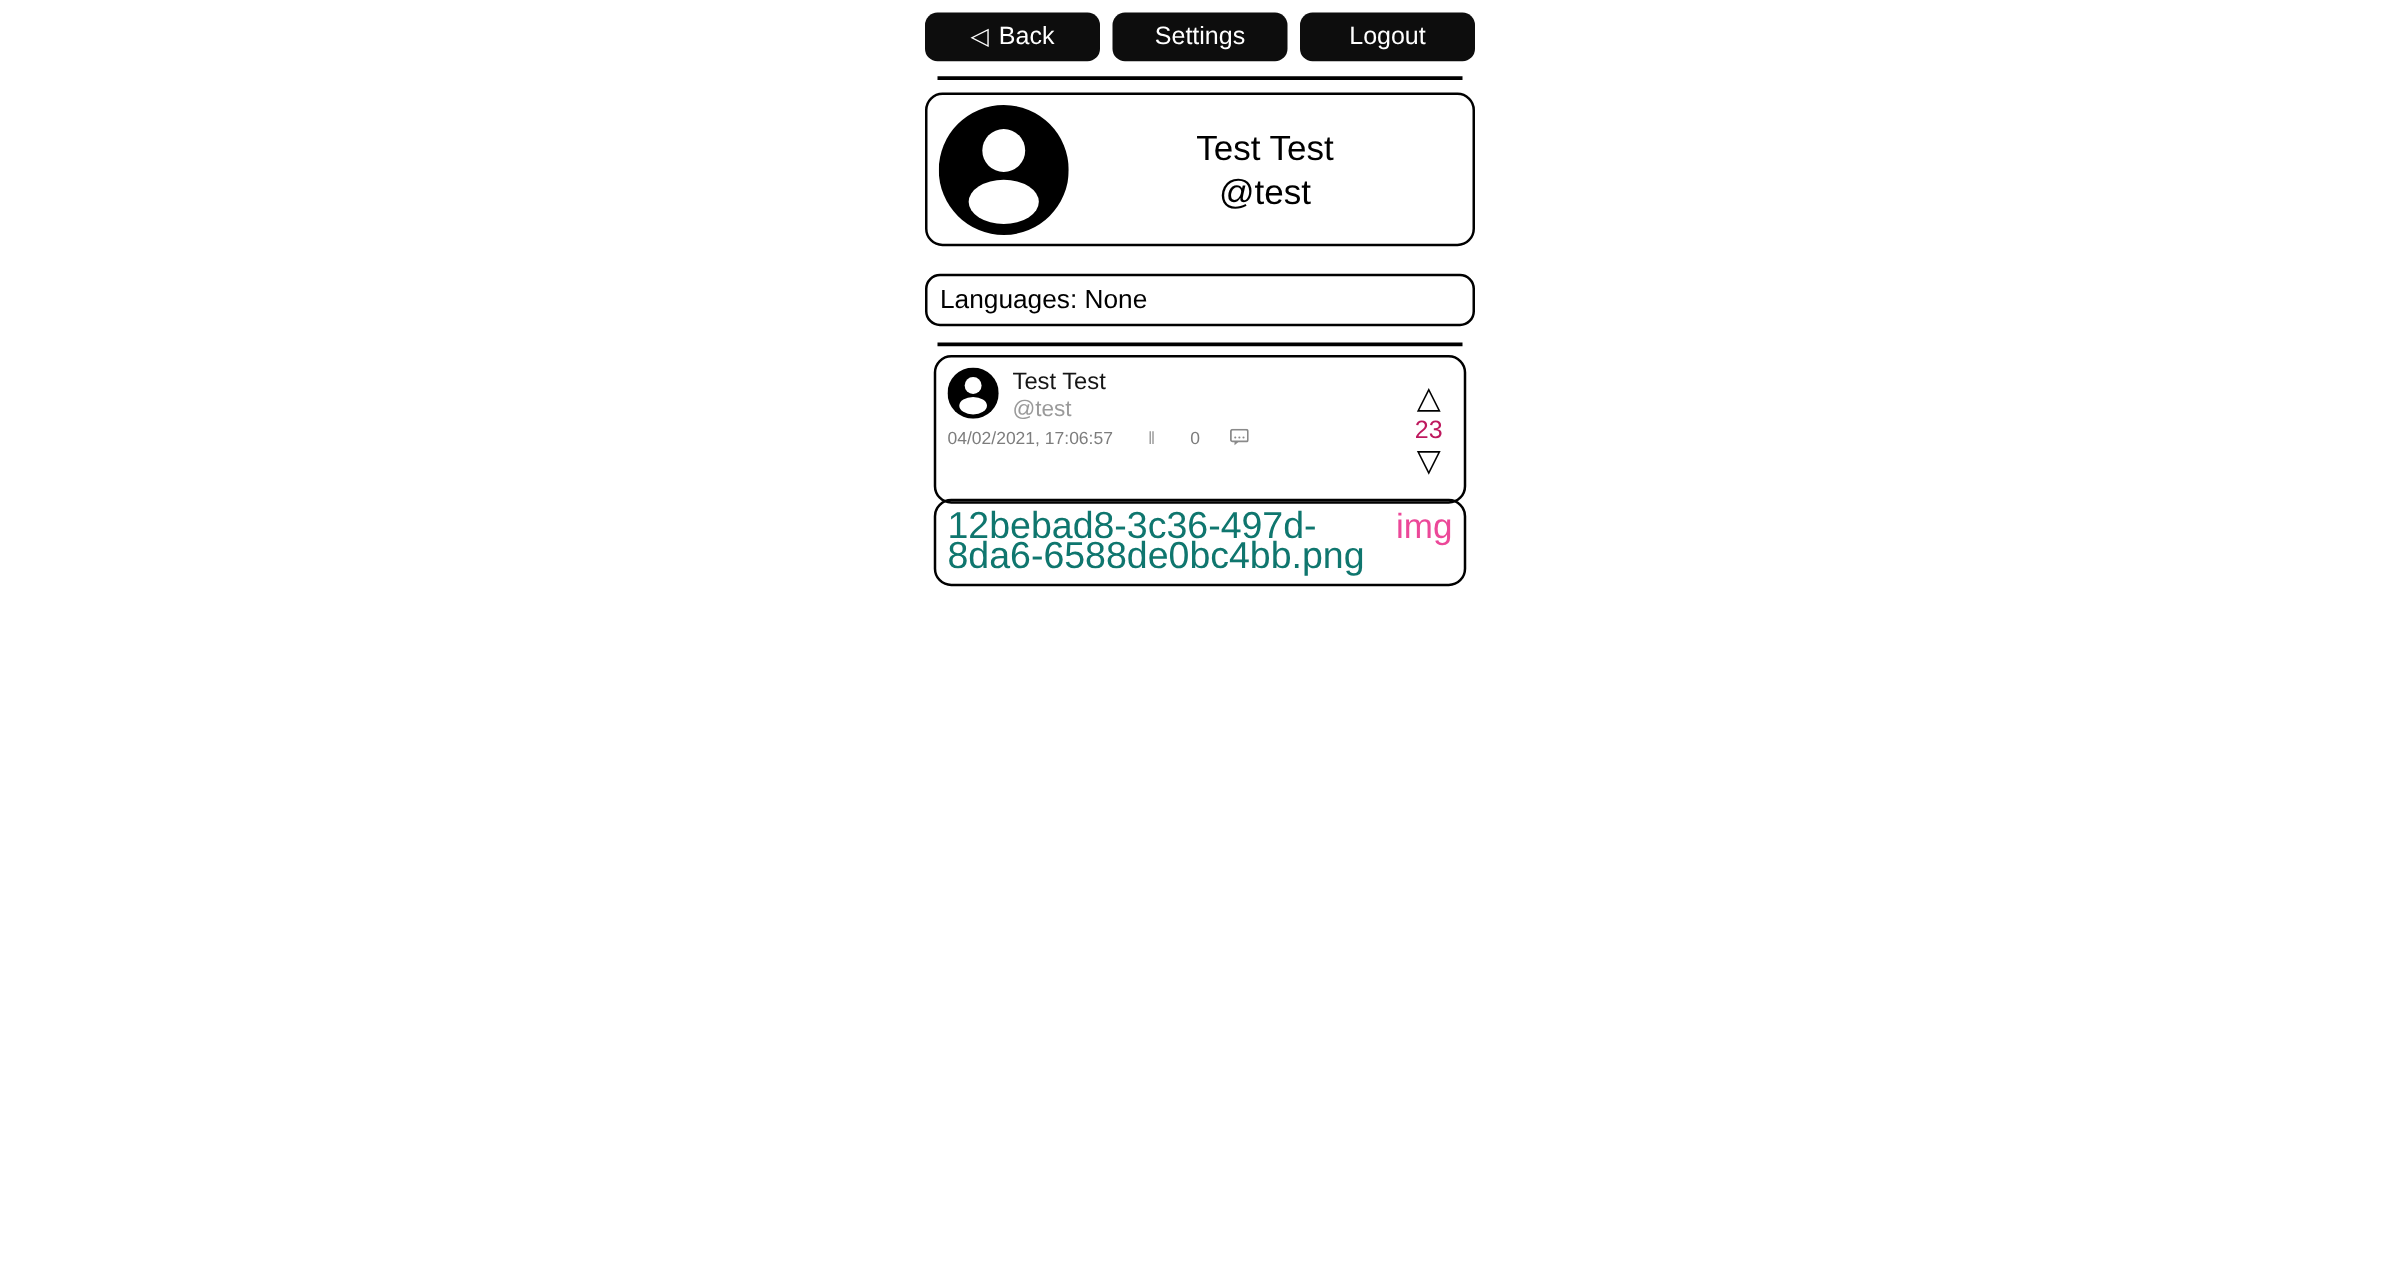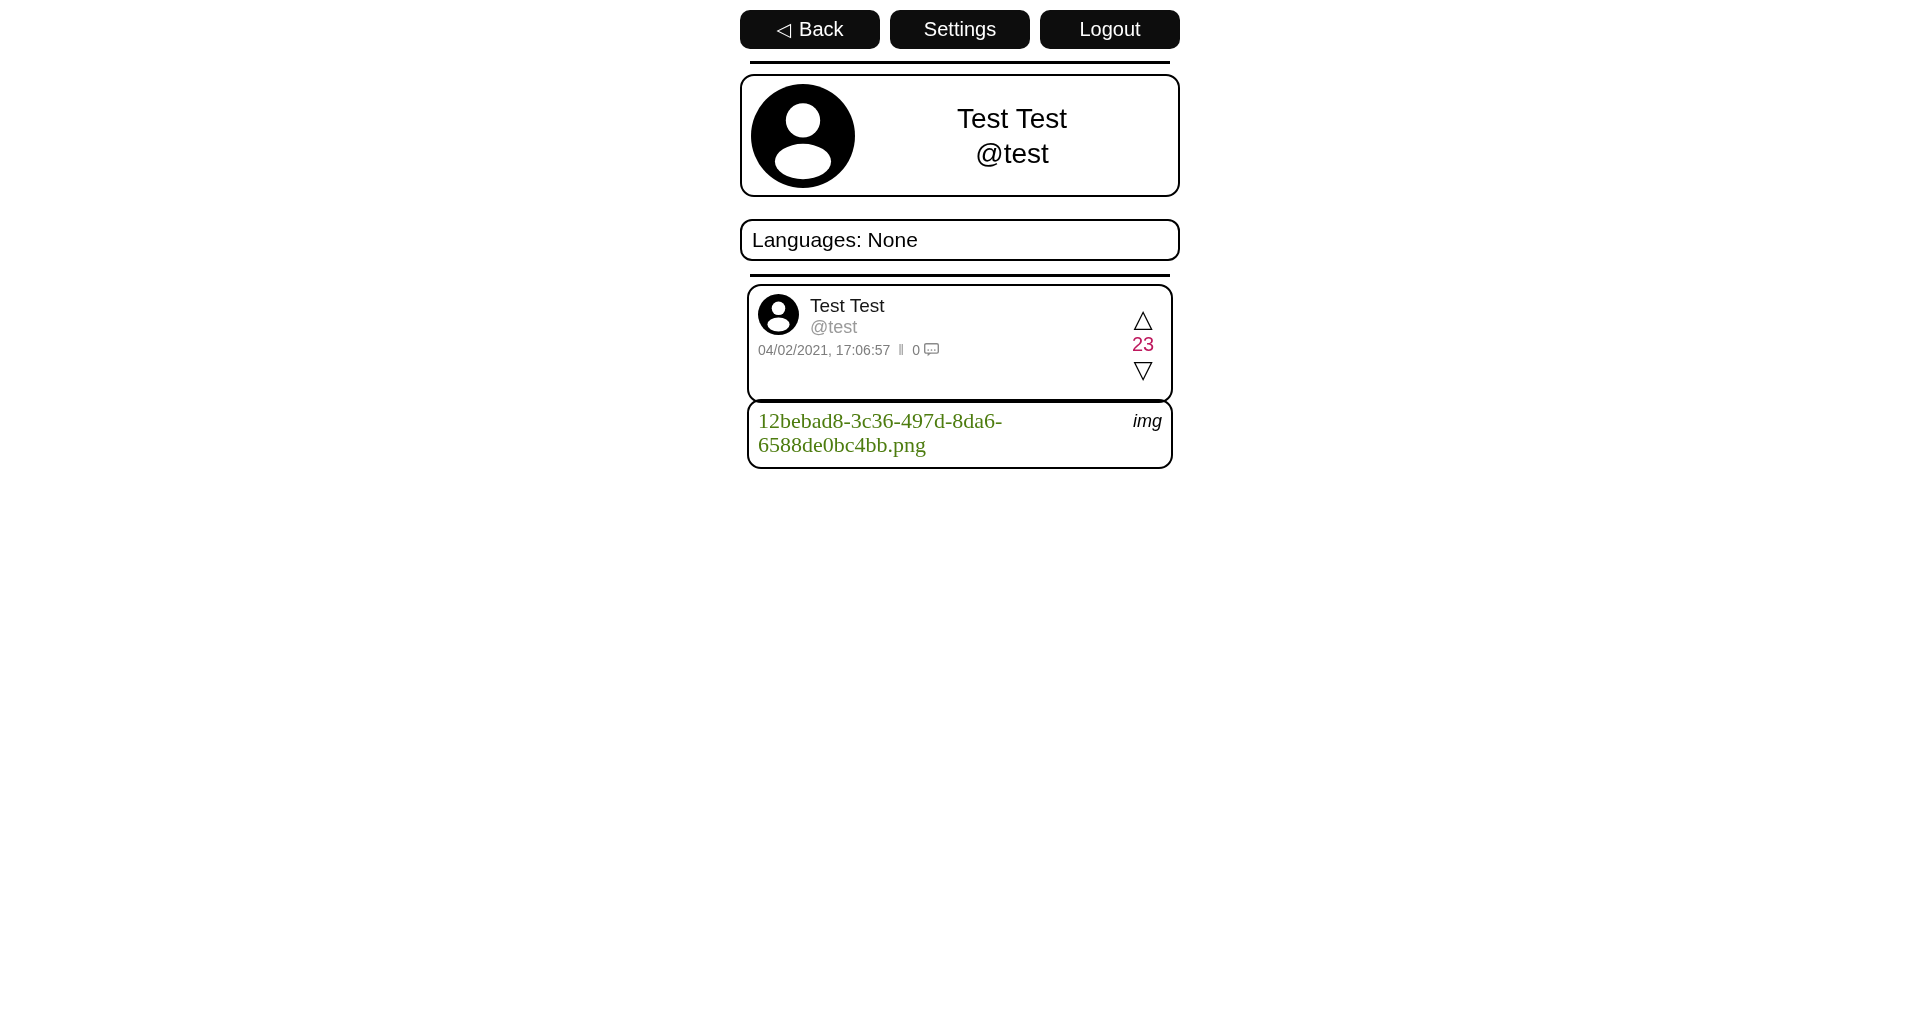"04/02/2021, 17:06:57" .post-meta { gap: none -> 20px }
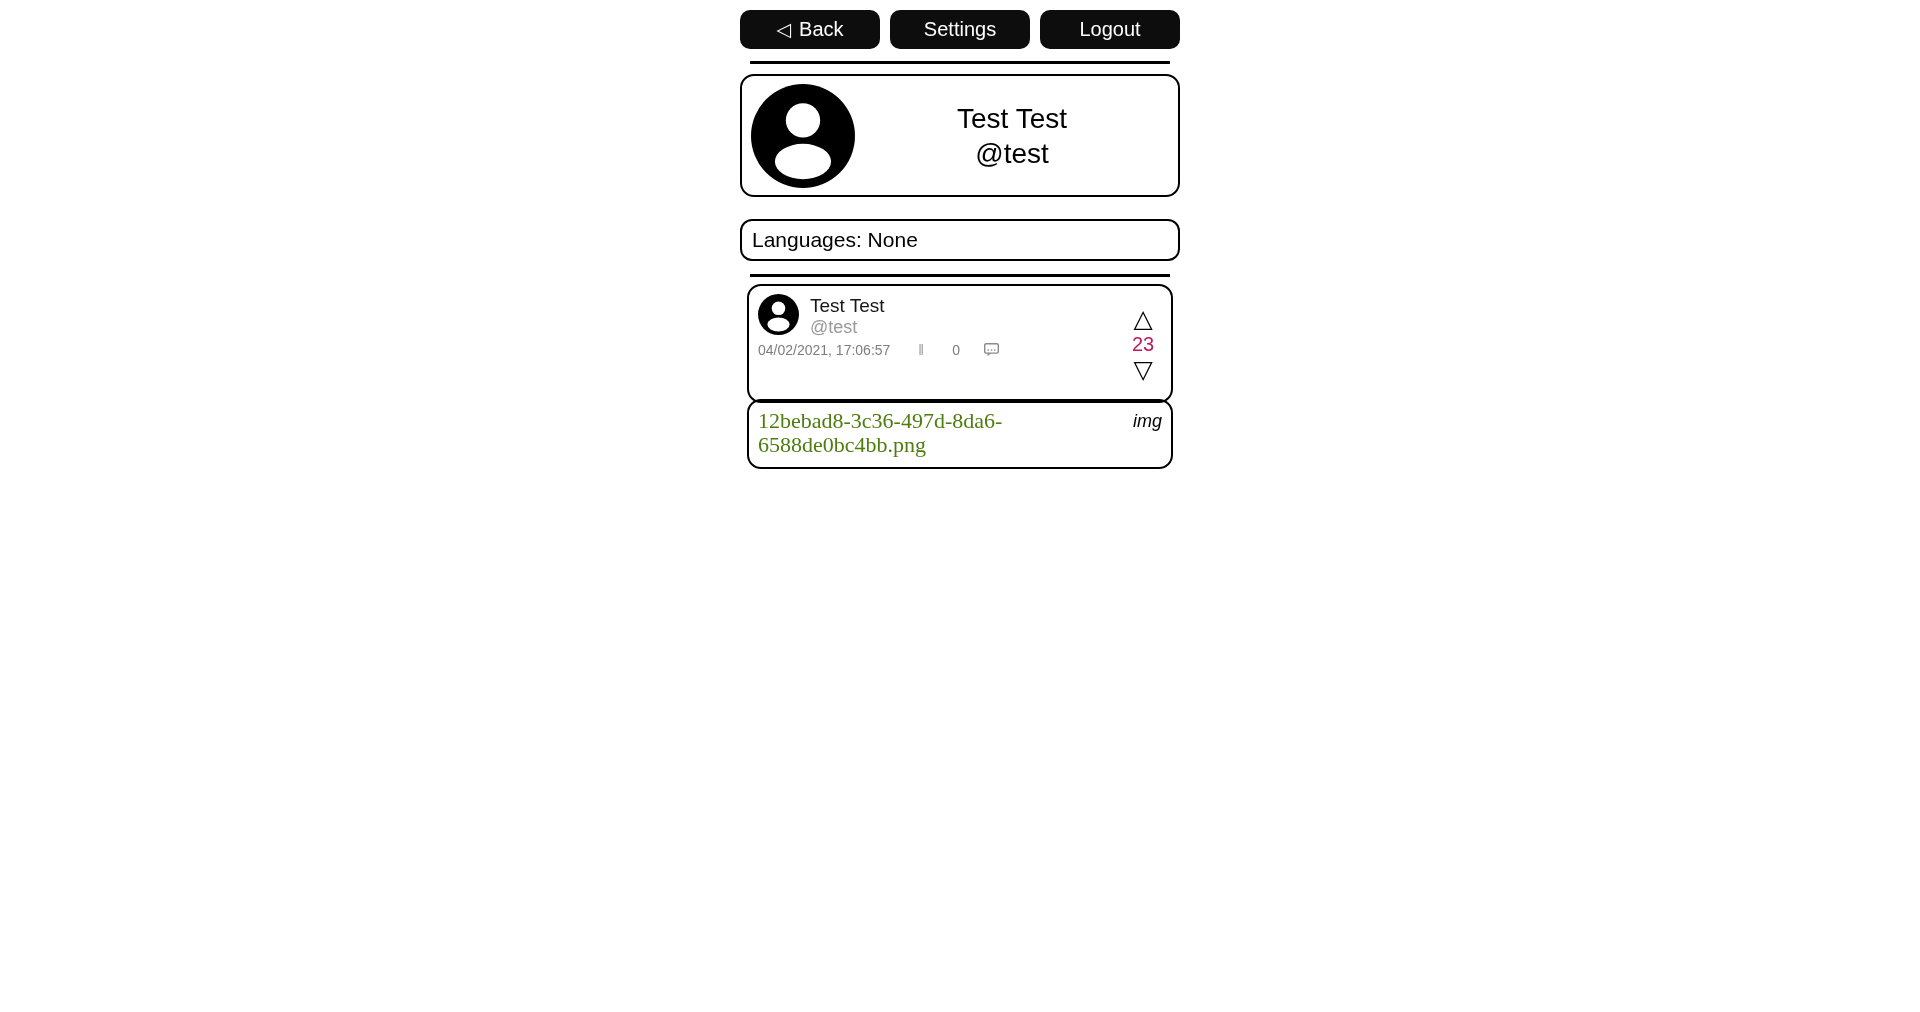"12bebad8-3c36-497d-8da6-6588de0bc4bb.png" .attachment-name { color: #4d7c0f -> #0f766e; font-family: Liberation Serif, serif -> none; font-size: 22px -> 30px }
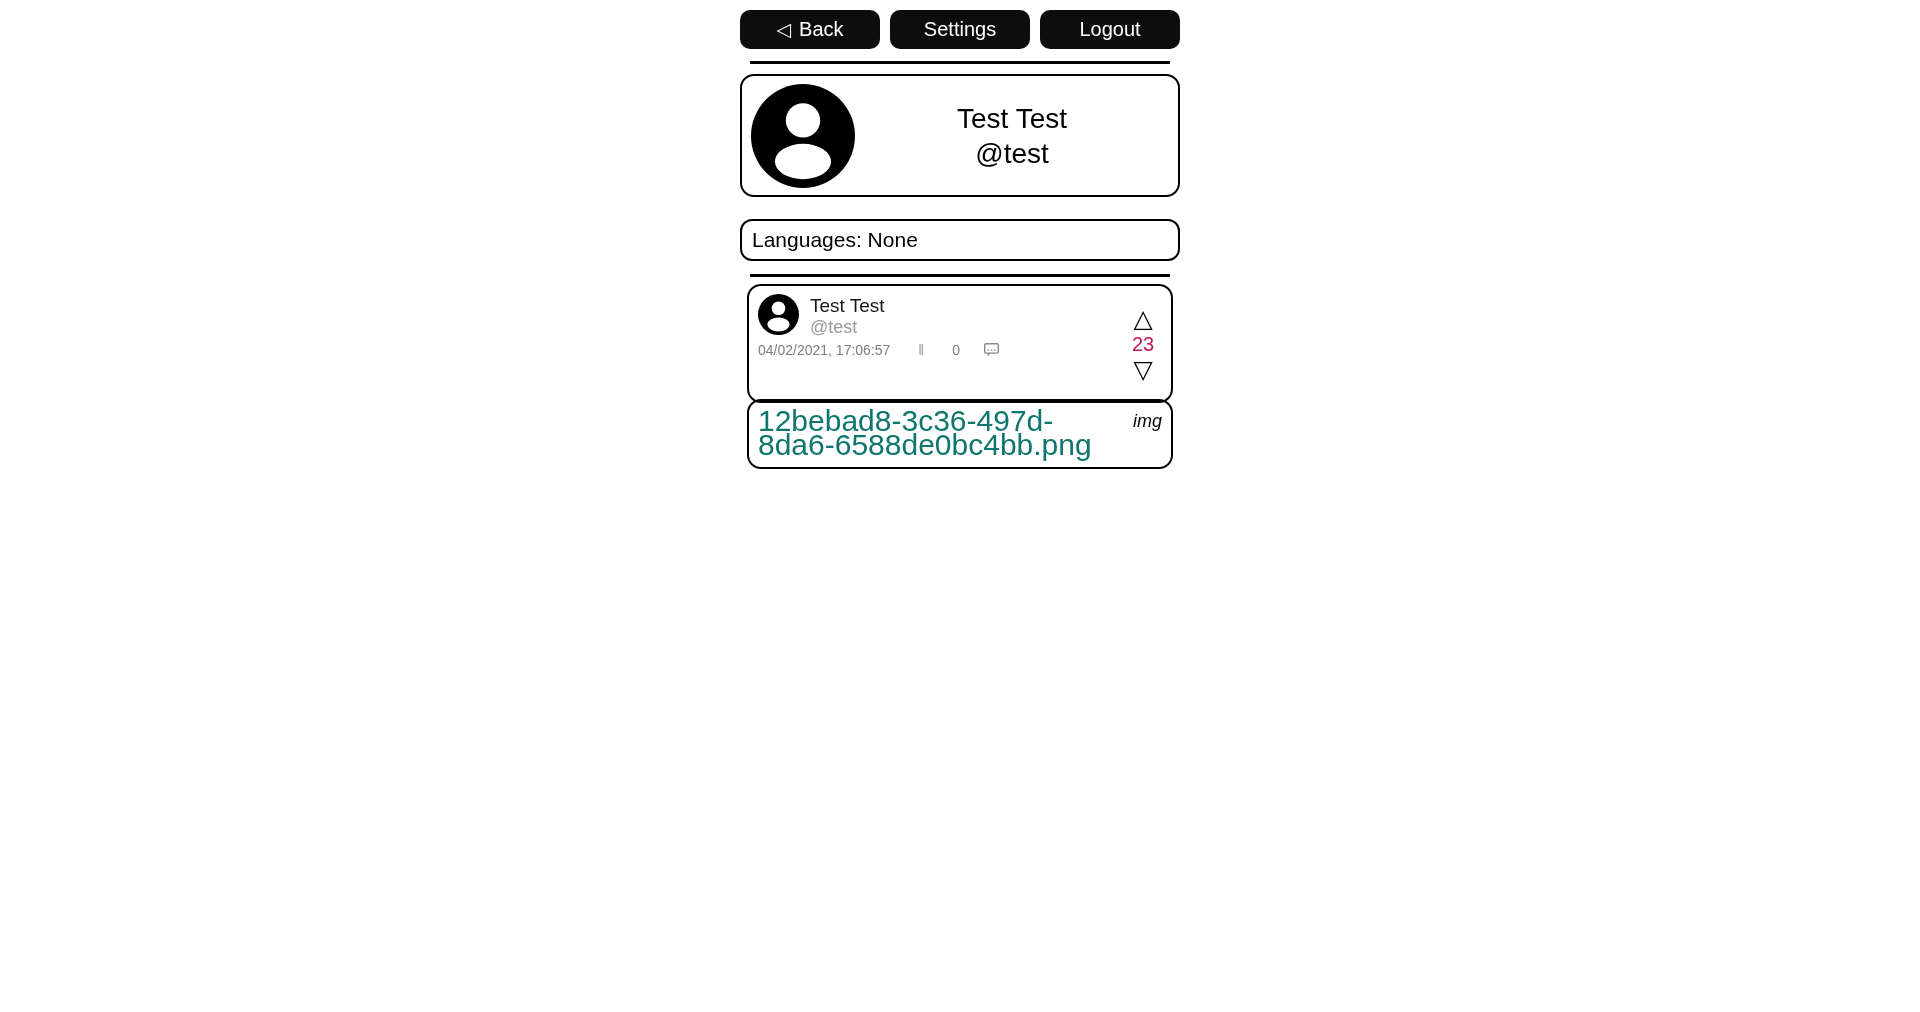"img" .attachment-type { color: #000000 -> #ec4899; font-size: 18px -> 28px; font-style: italic -> none }
